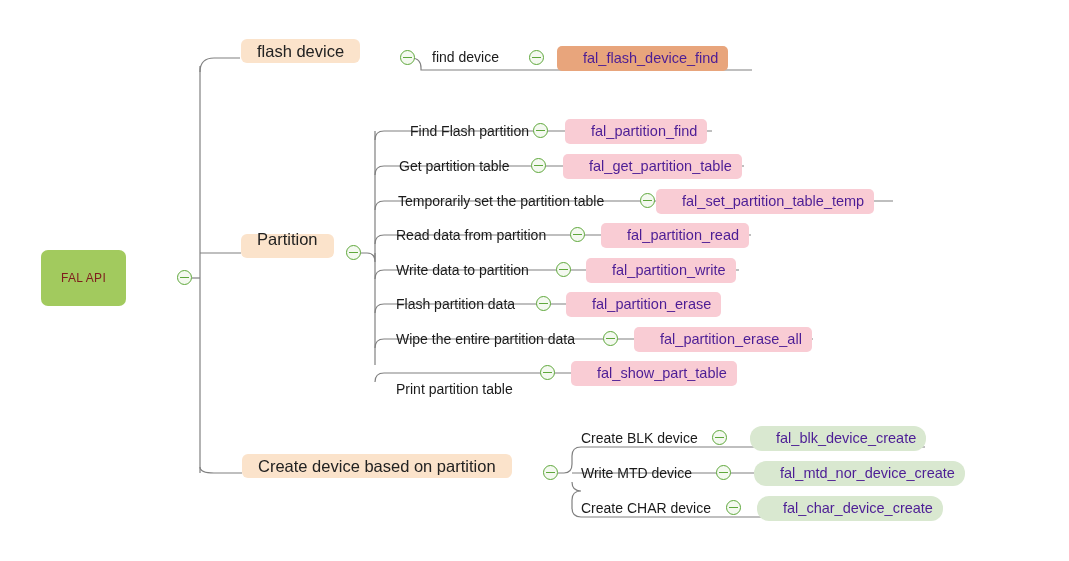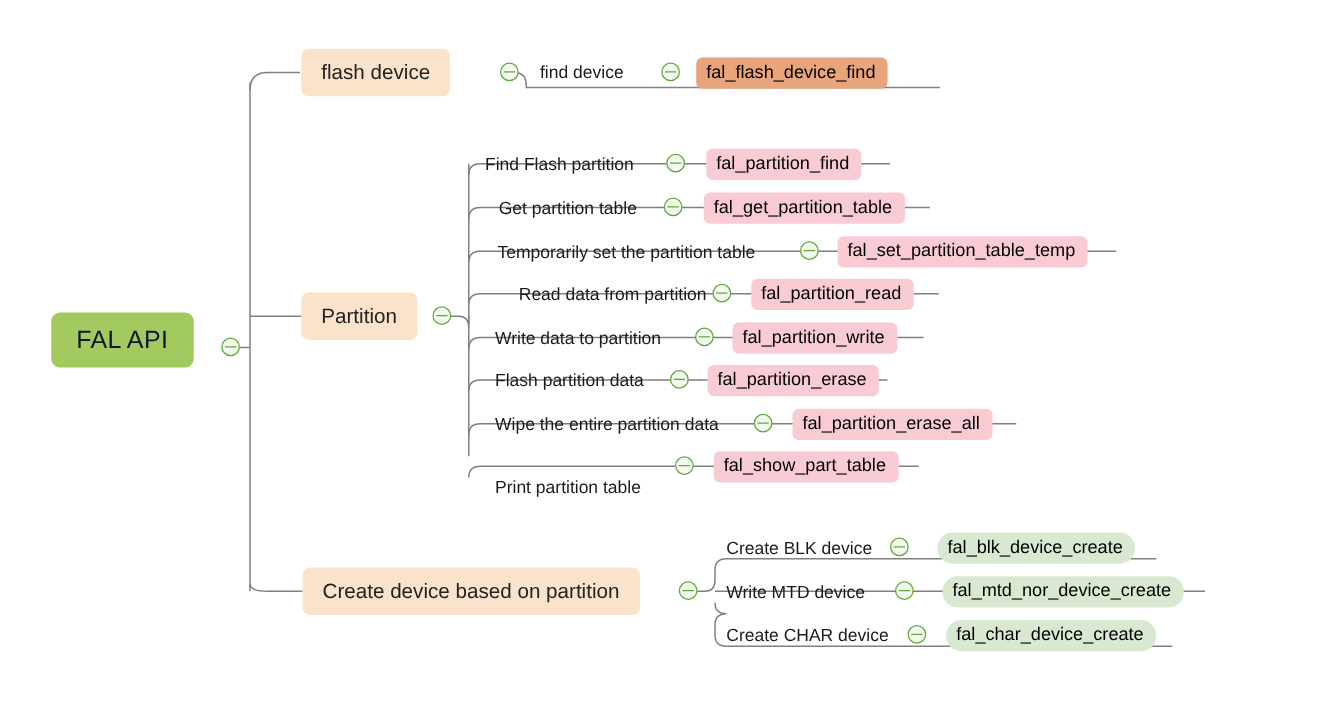"flash device" .branch-box { height: 38px -> 24px }
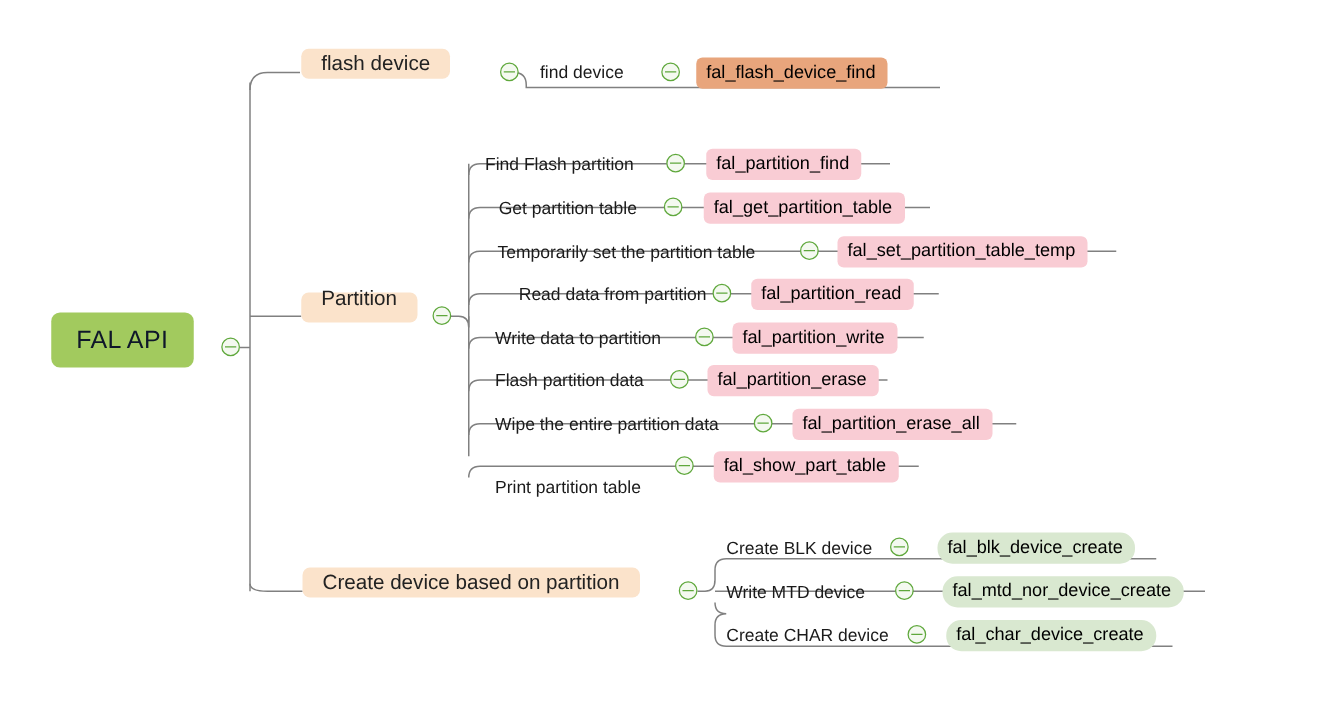"fal_flash_device_find" .badge { color: #000000 -> #4c1d95; padding: 3px 10px 4px 8px -> 3px 10px 4px 26px }
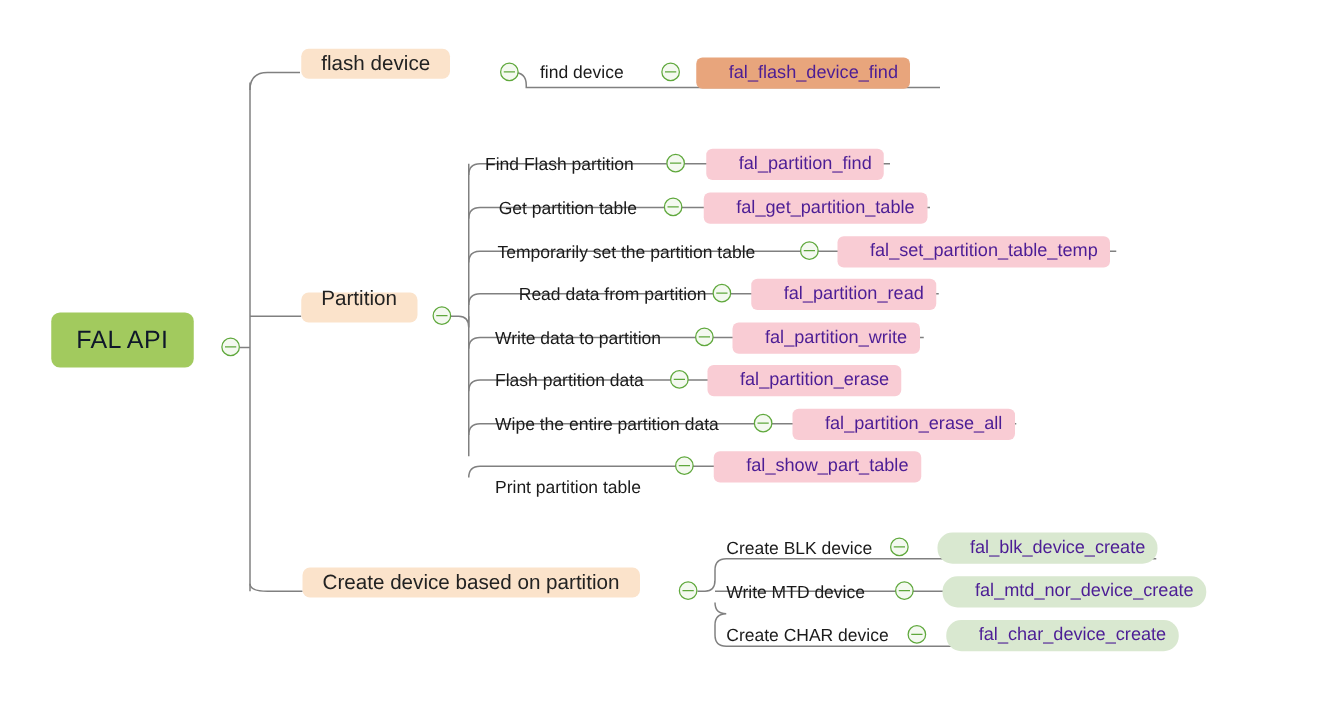"Find Flash partition" div.node { left: 388px -> 410px }
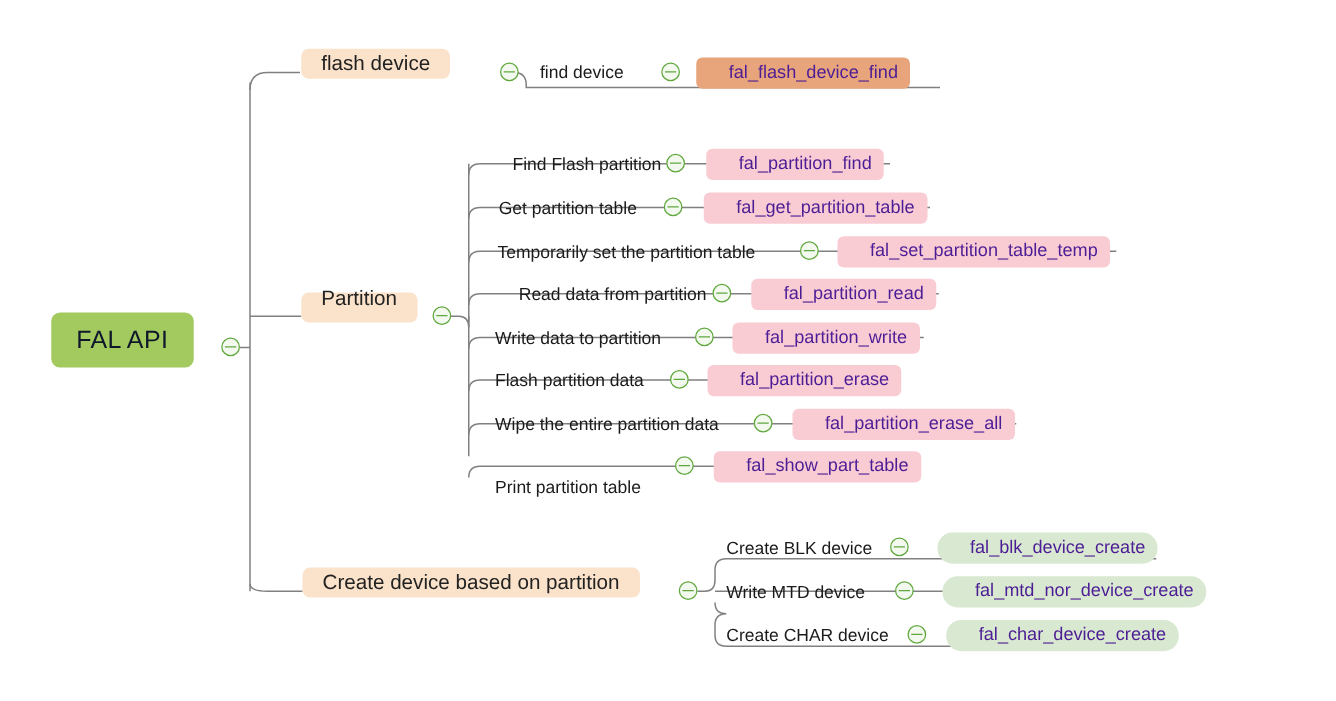"fal_set_partition_table_temp" div.node { left: 670px -> 656px }
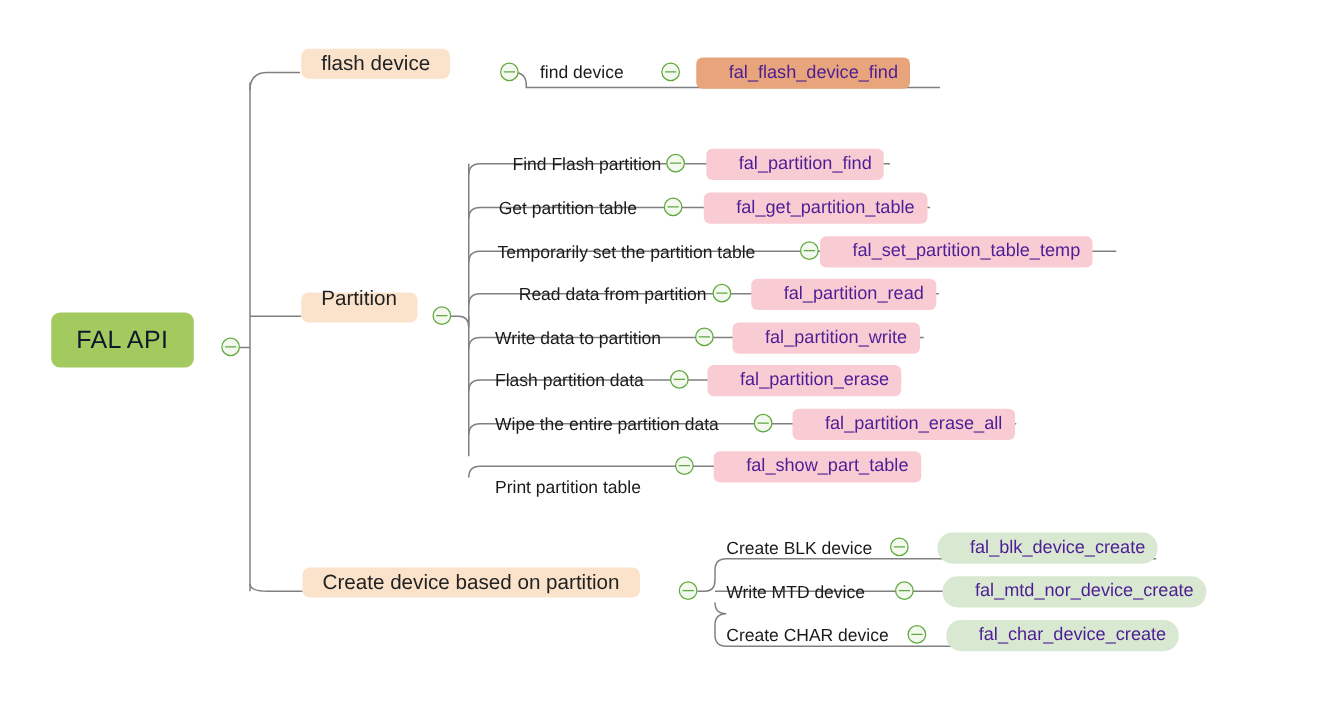"Read data from partition" div.node { left: 415px -> 396px }
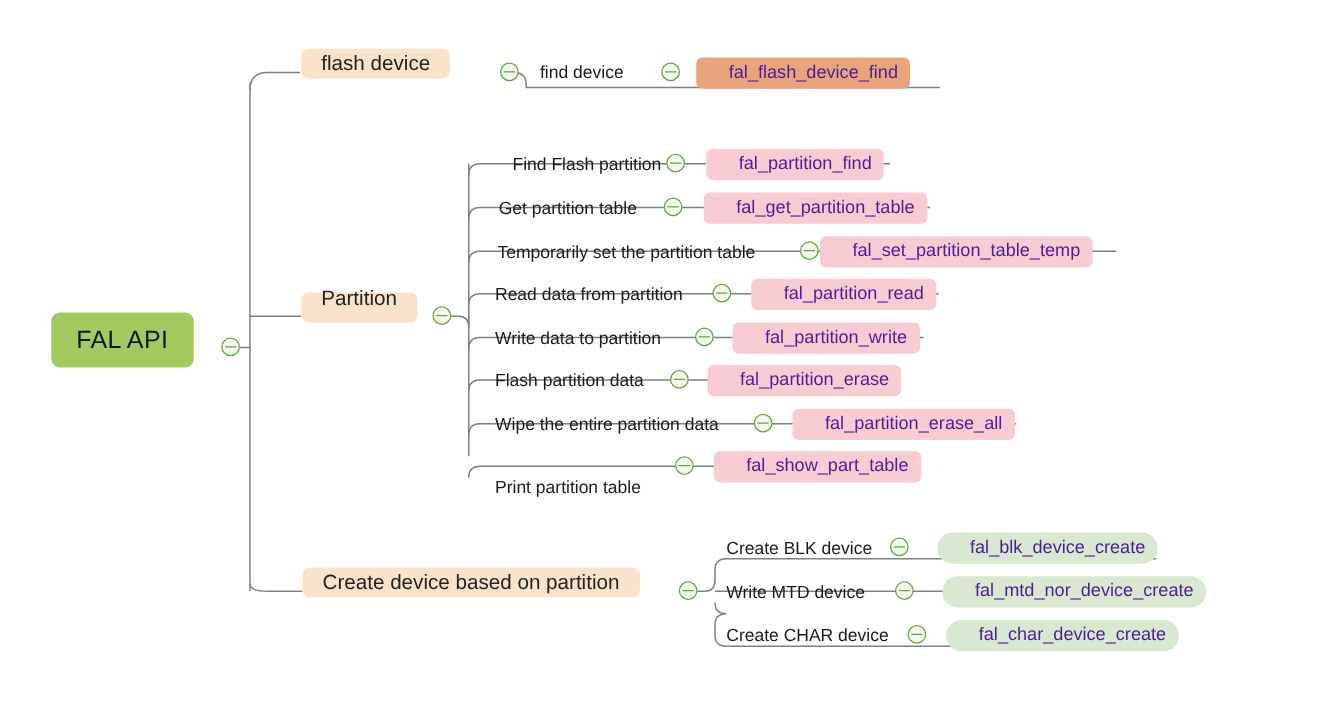"FAL API" .root-box { color: #0f172a -> #7f1d1d; font-size: 20px -> 12px; height: 44px -> 56px }
